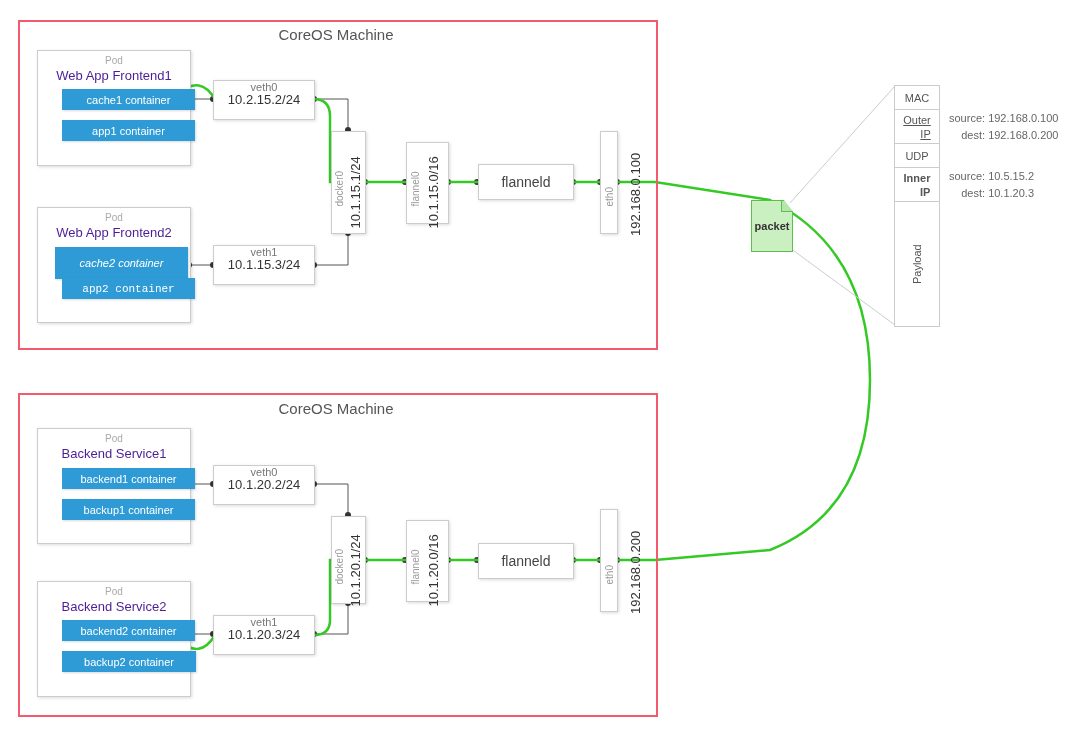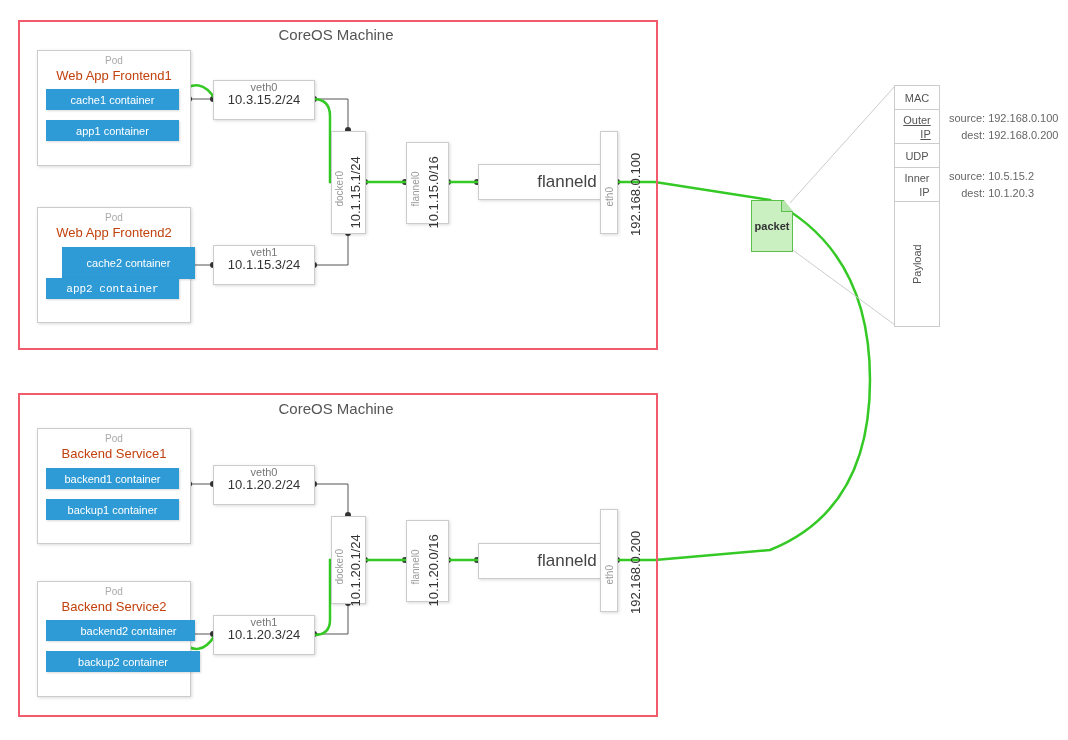"Web App Frontend1" .pod-name { color: #c2410c -> #4c1d95 }
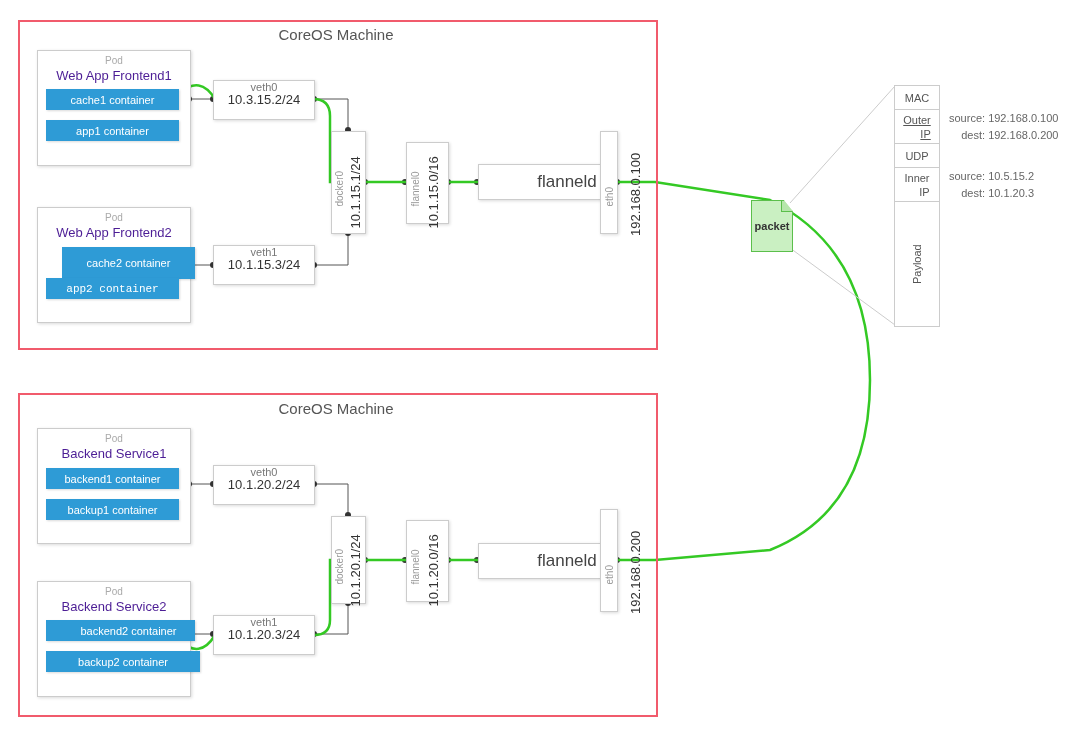"cache1 container" .blue { margin-left: none -> 16px }
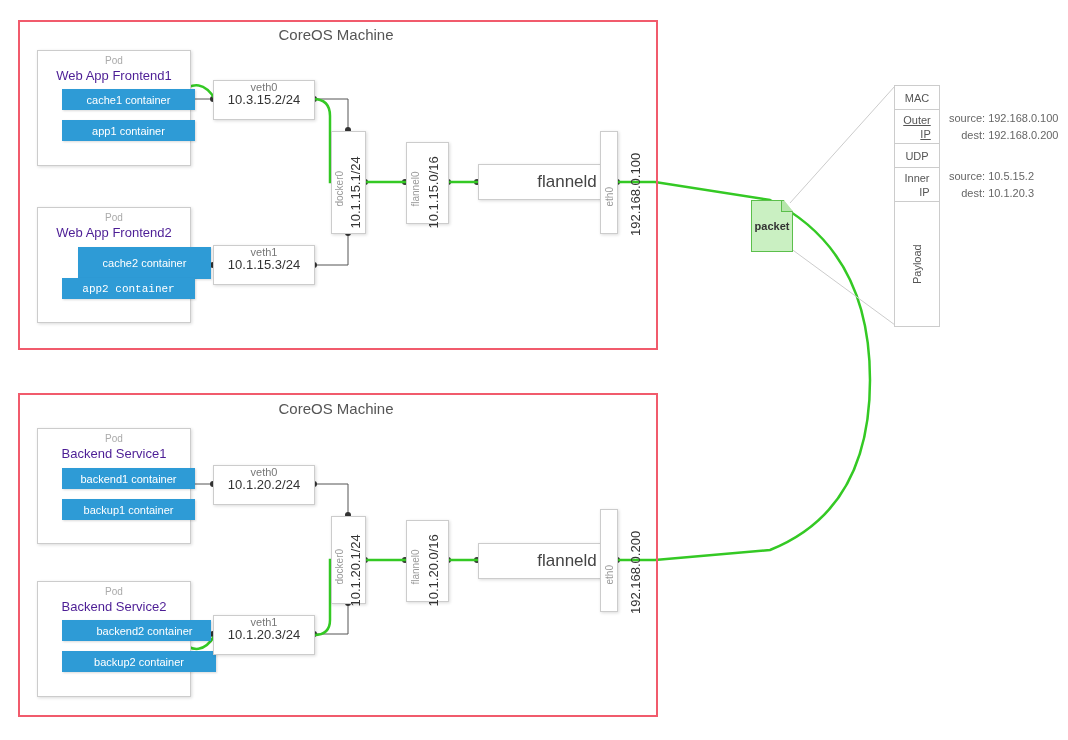"10.3.15.2/24" div.ip { text: 10.3.15.2/24 -> 10.2.15.2/24 }
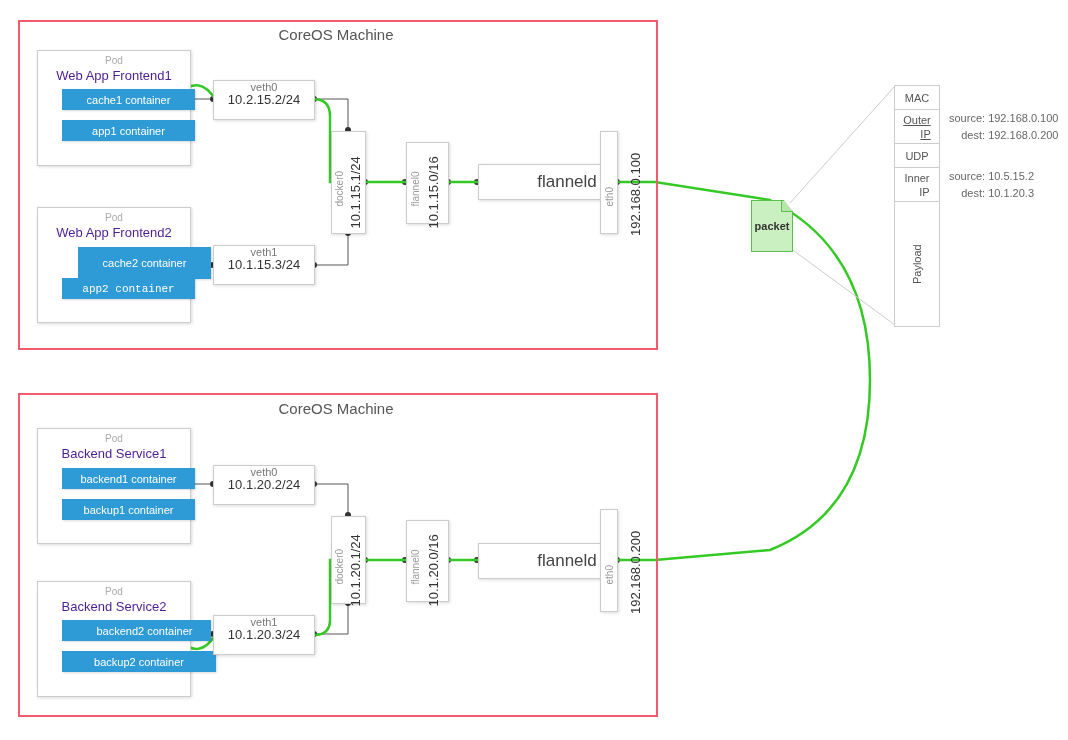"flanneld" .small { font-size: 17px -> 14px; padding-left: 41px -> none }
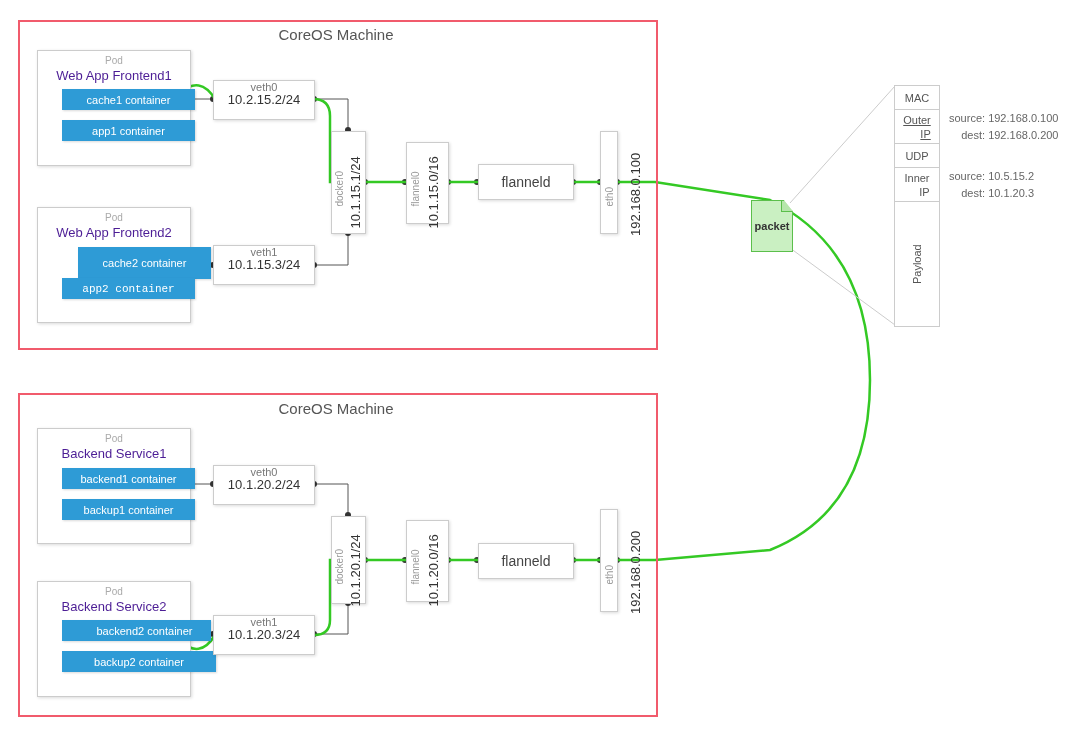"Inner" div.pkt-cell { font-weight: none -> bold }
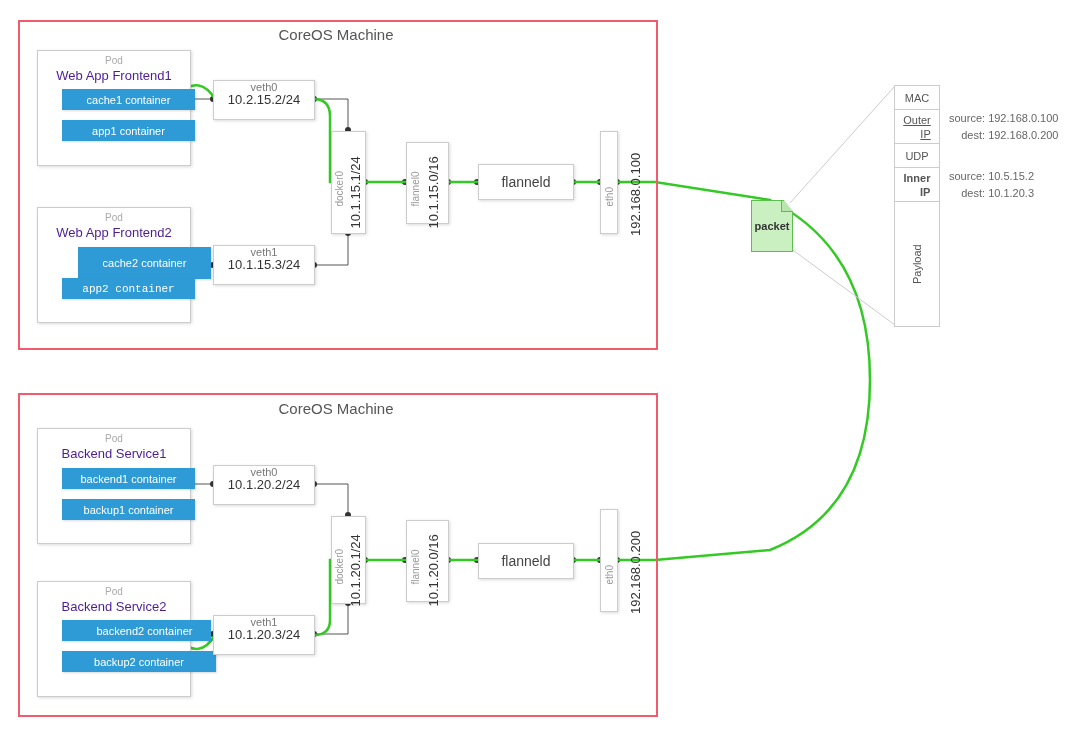"cache2 container" div.blue { font-style: none -> italic; left: 62px -> 39px }
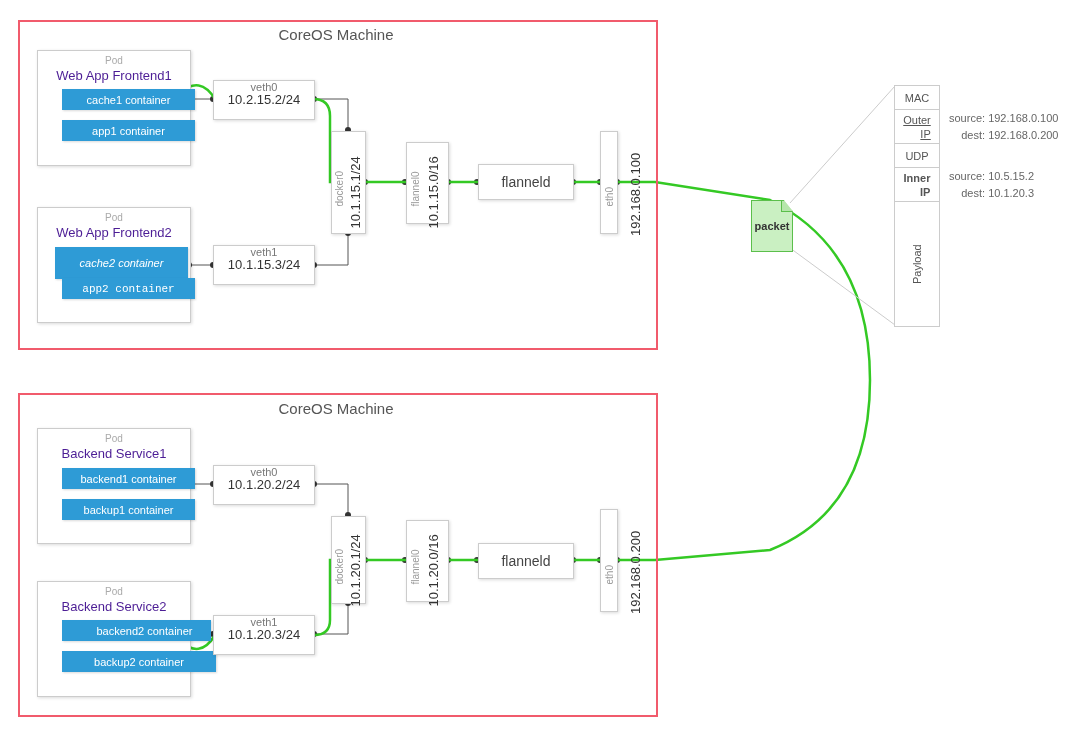"backend2 container" div.blue { padding-left: 16px -> none }
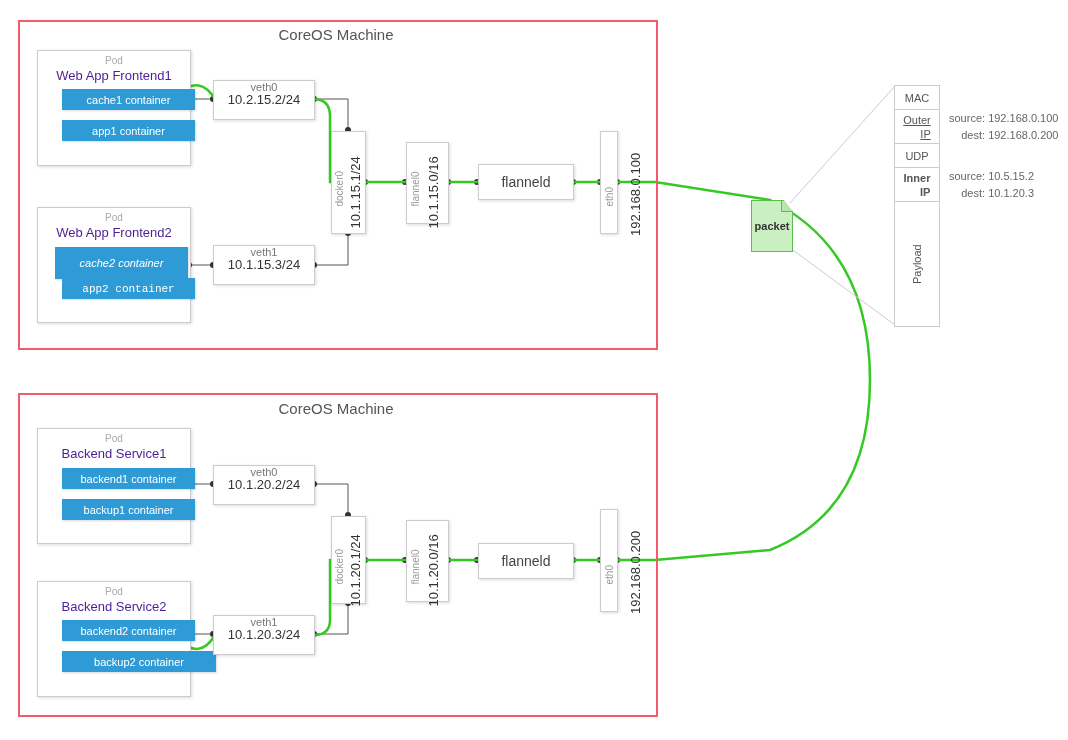"backup2 container" div.blue { width: 154px -> 134px }
